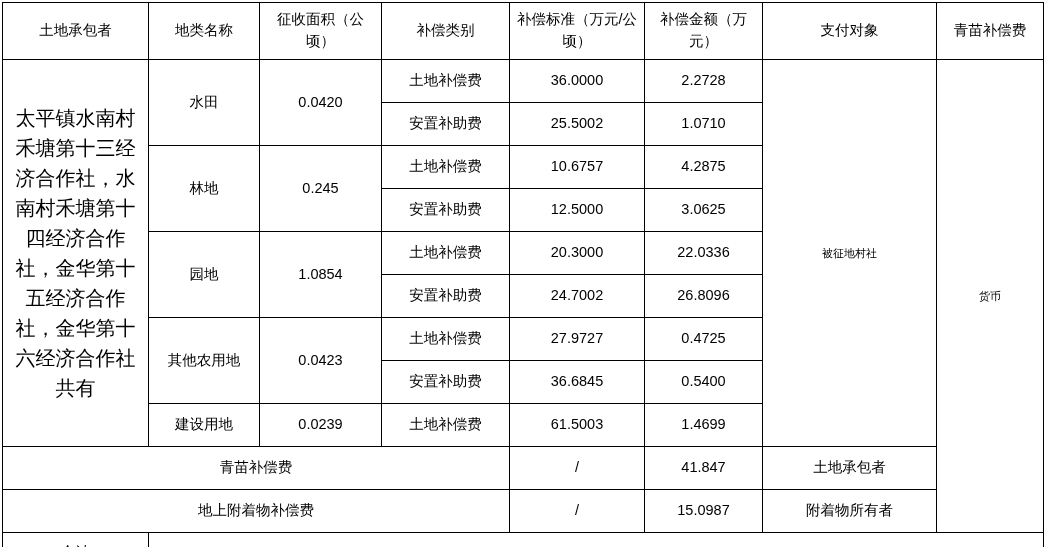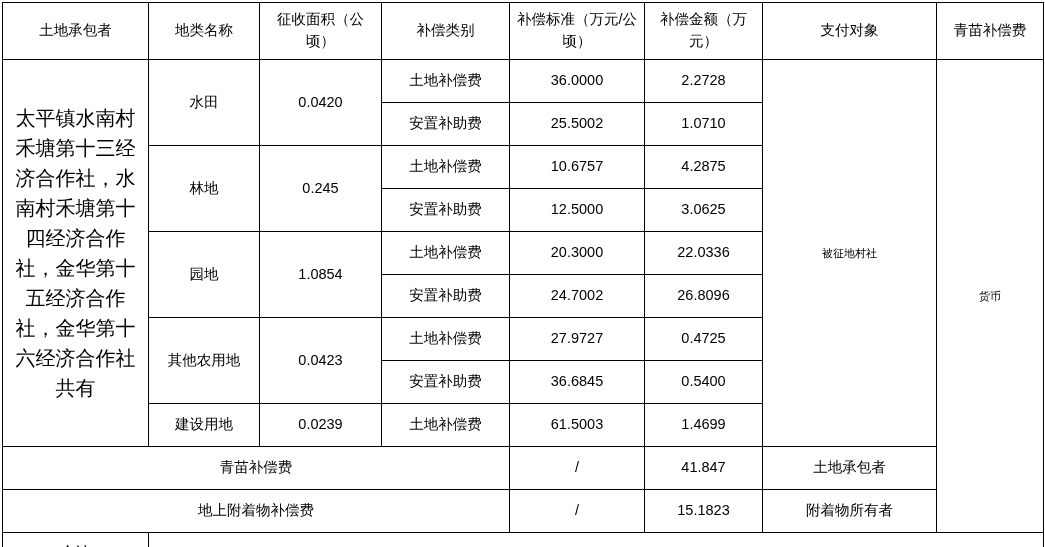"15.1823" td { text: 15.1823 -> 15.0987 }
